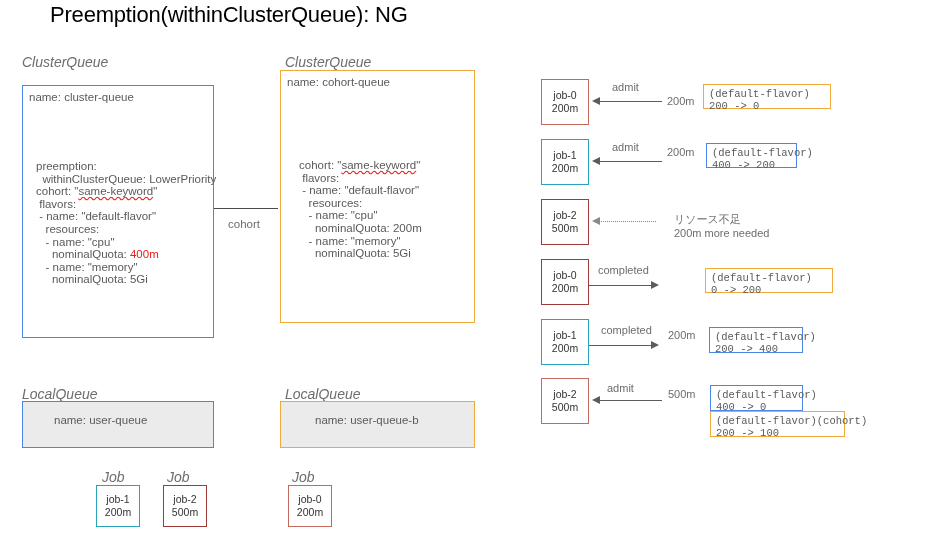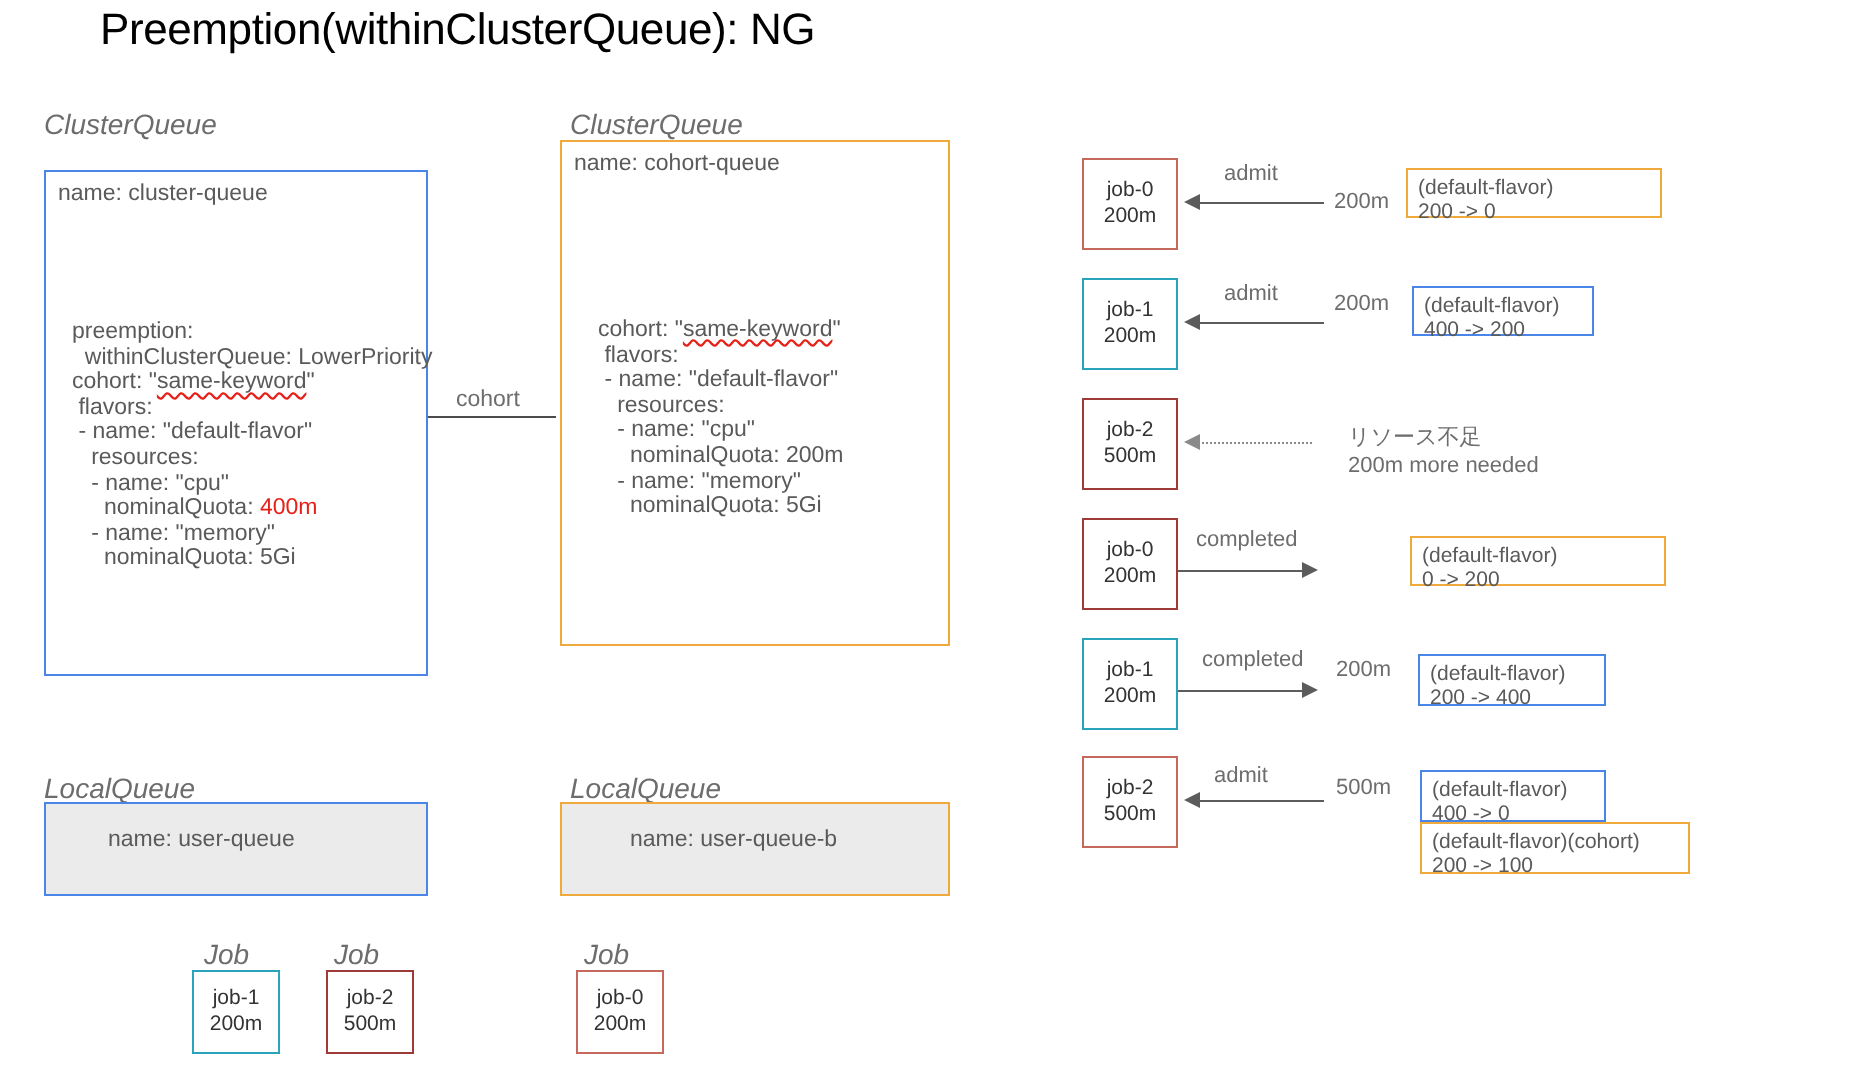"(default-flavor)" .flavor-box { font-family: none -> Liberation Mono, monospace }
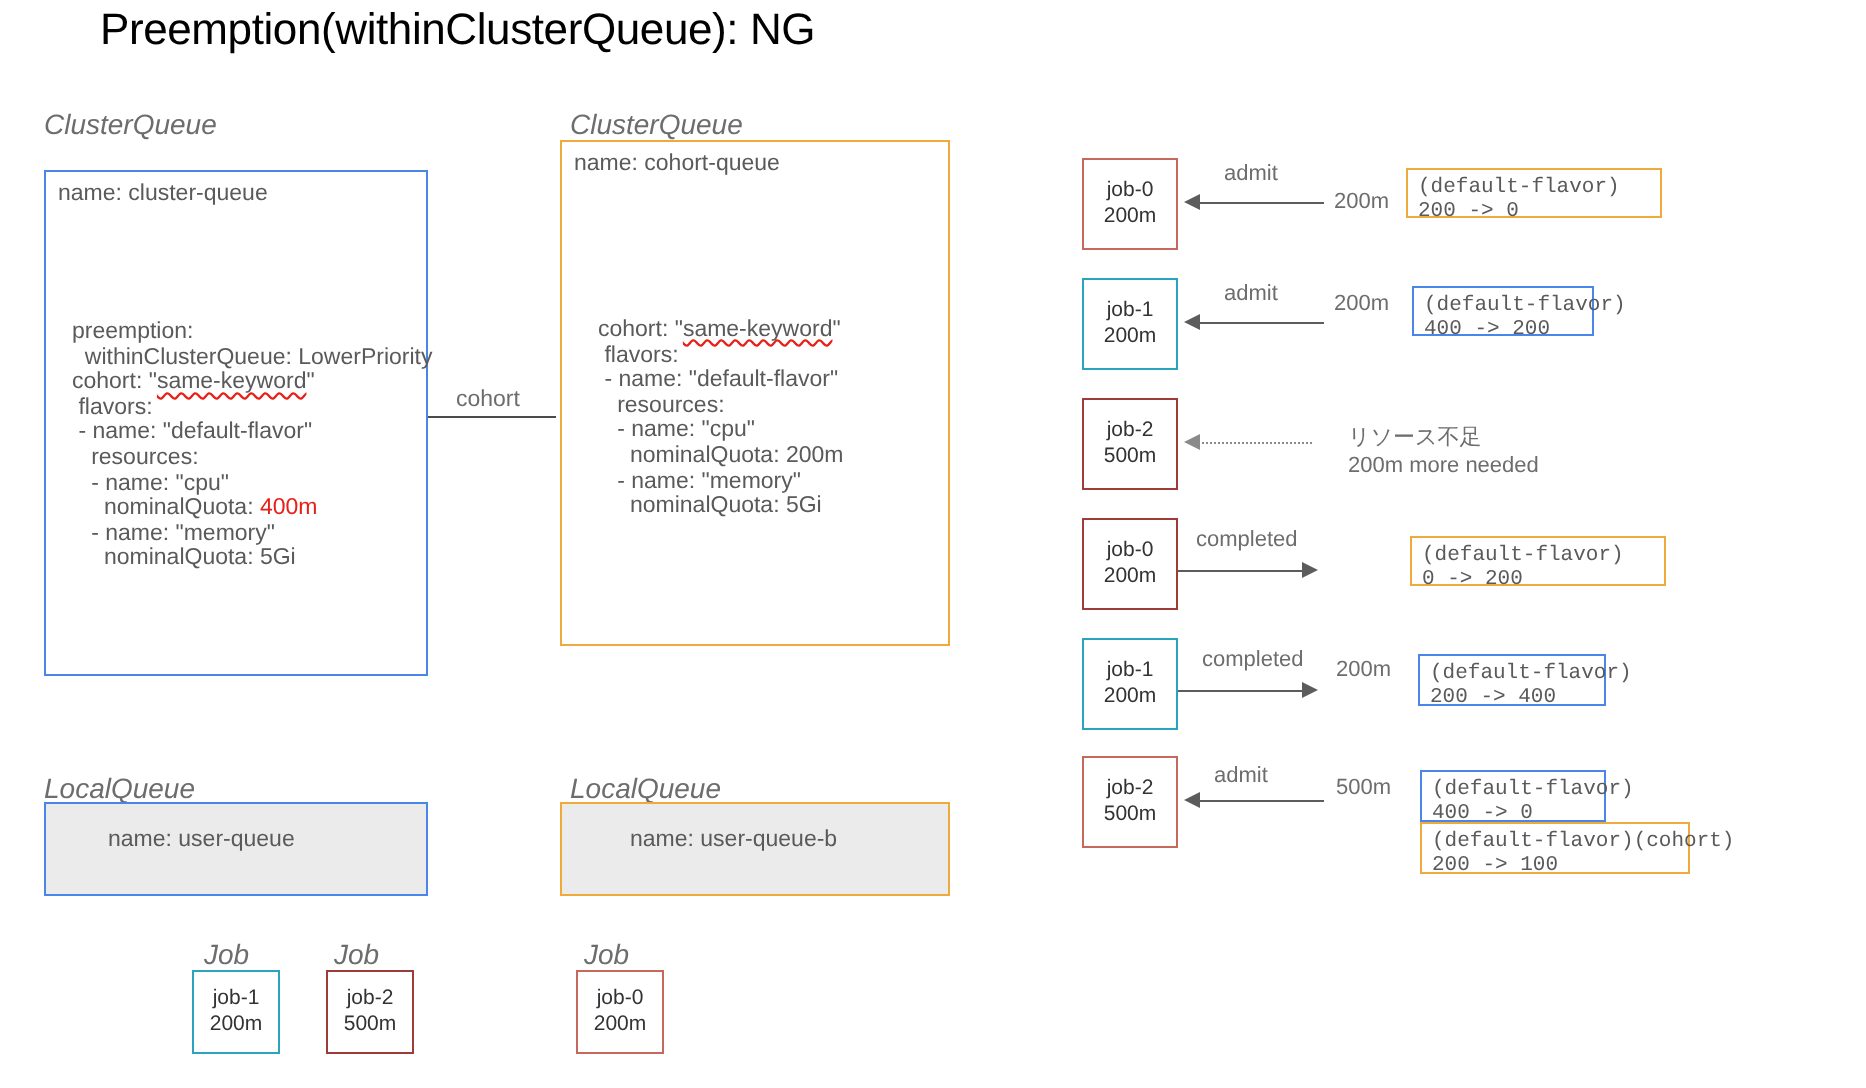"cohort" .cohort-label { margin-top: none -> 24px }
